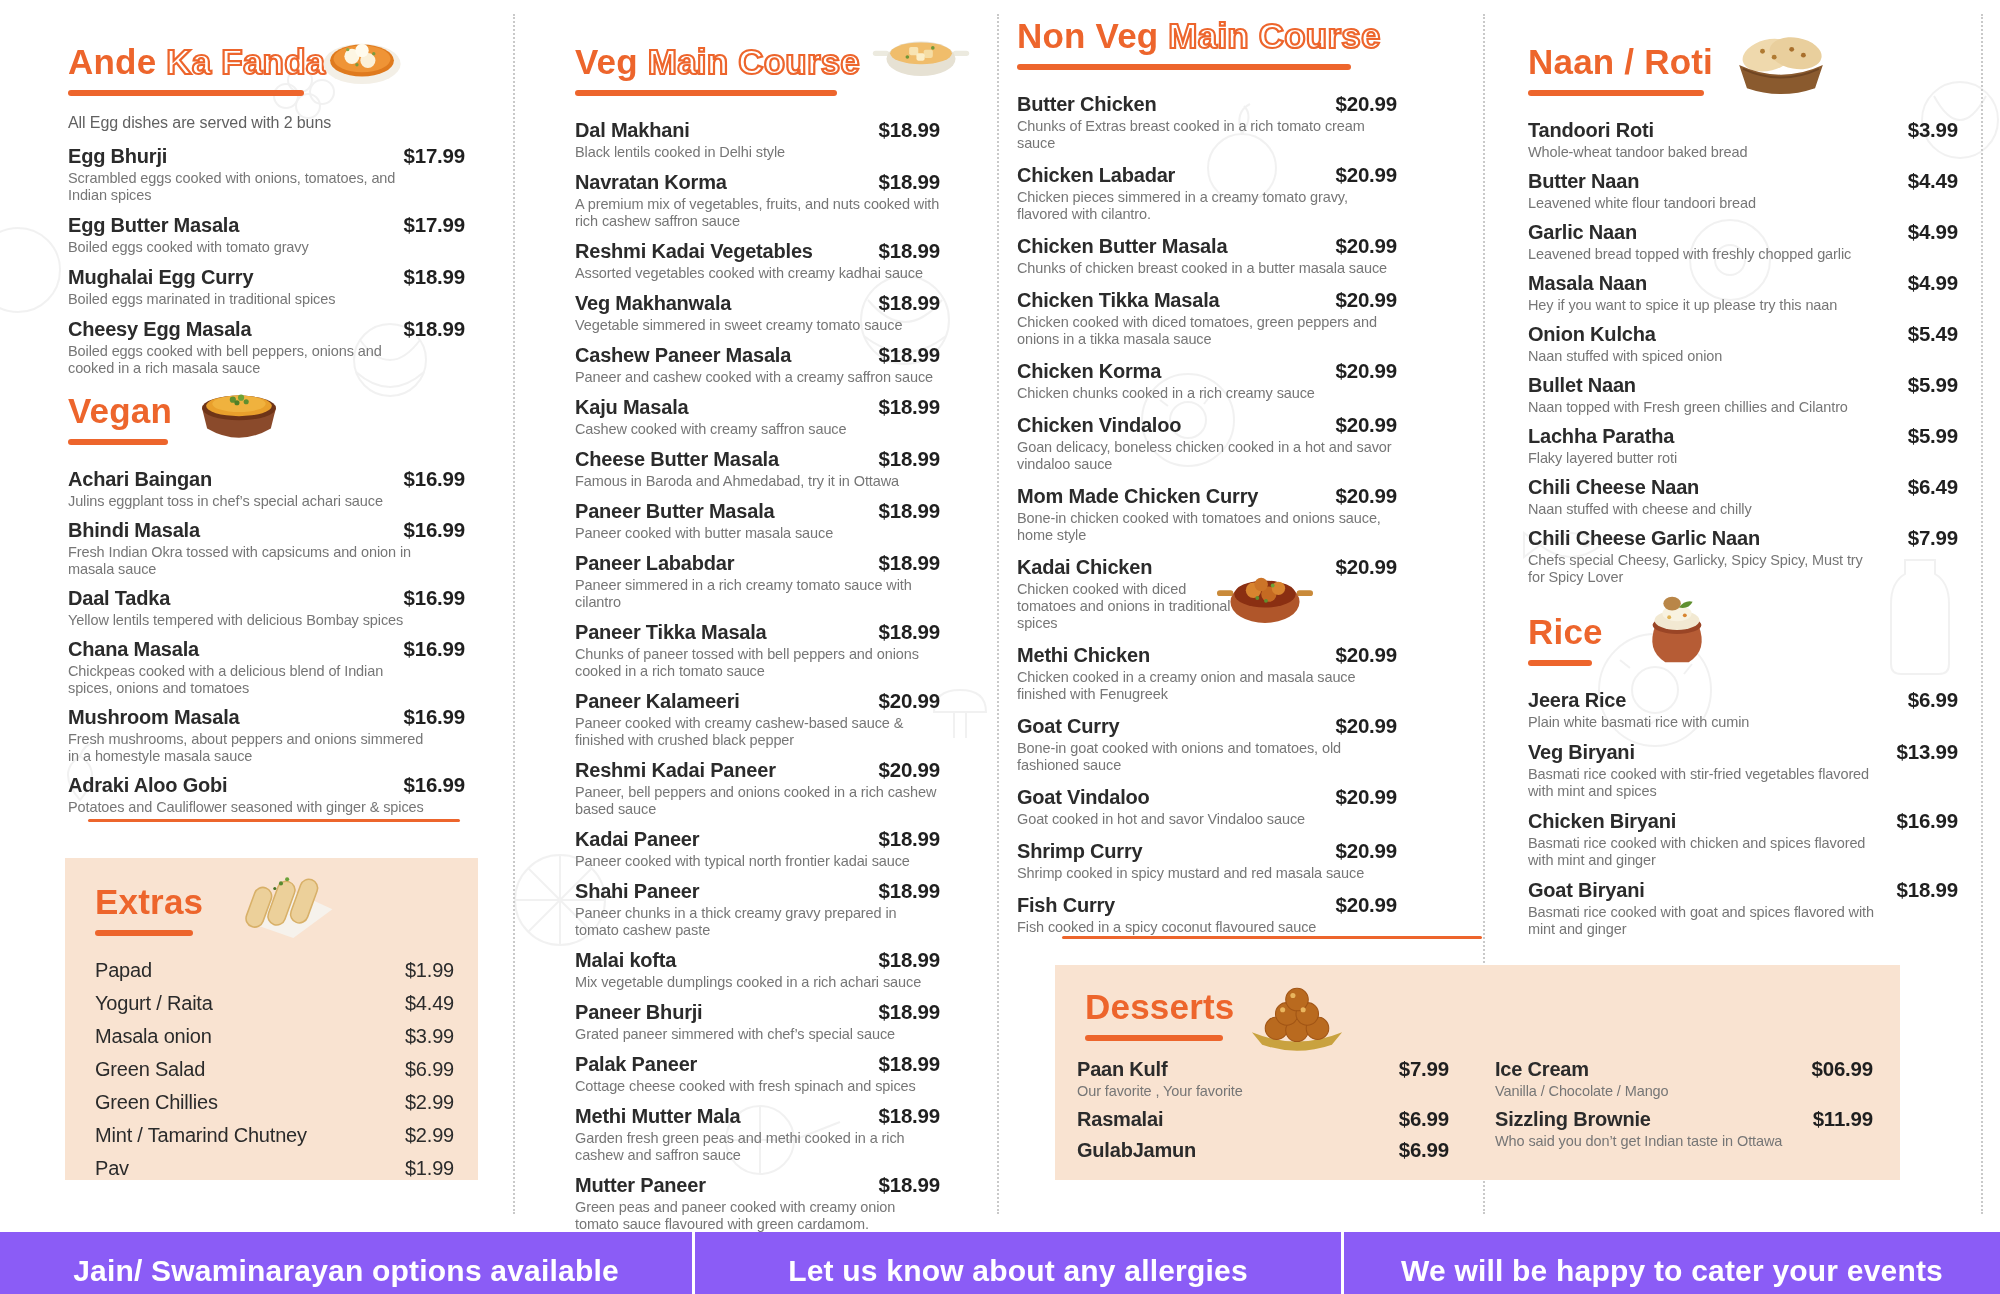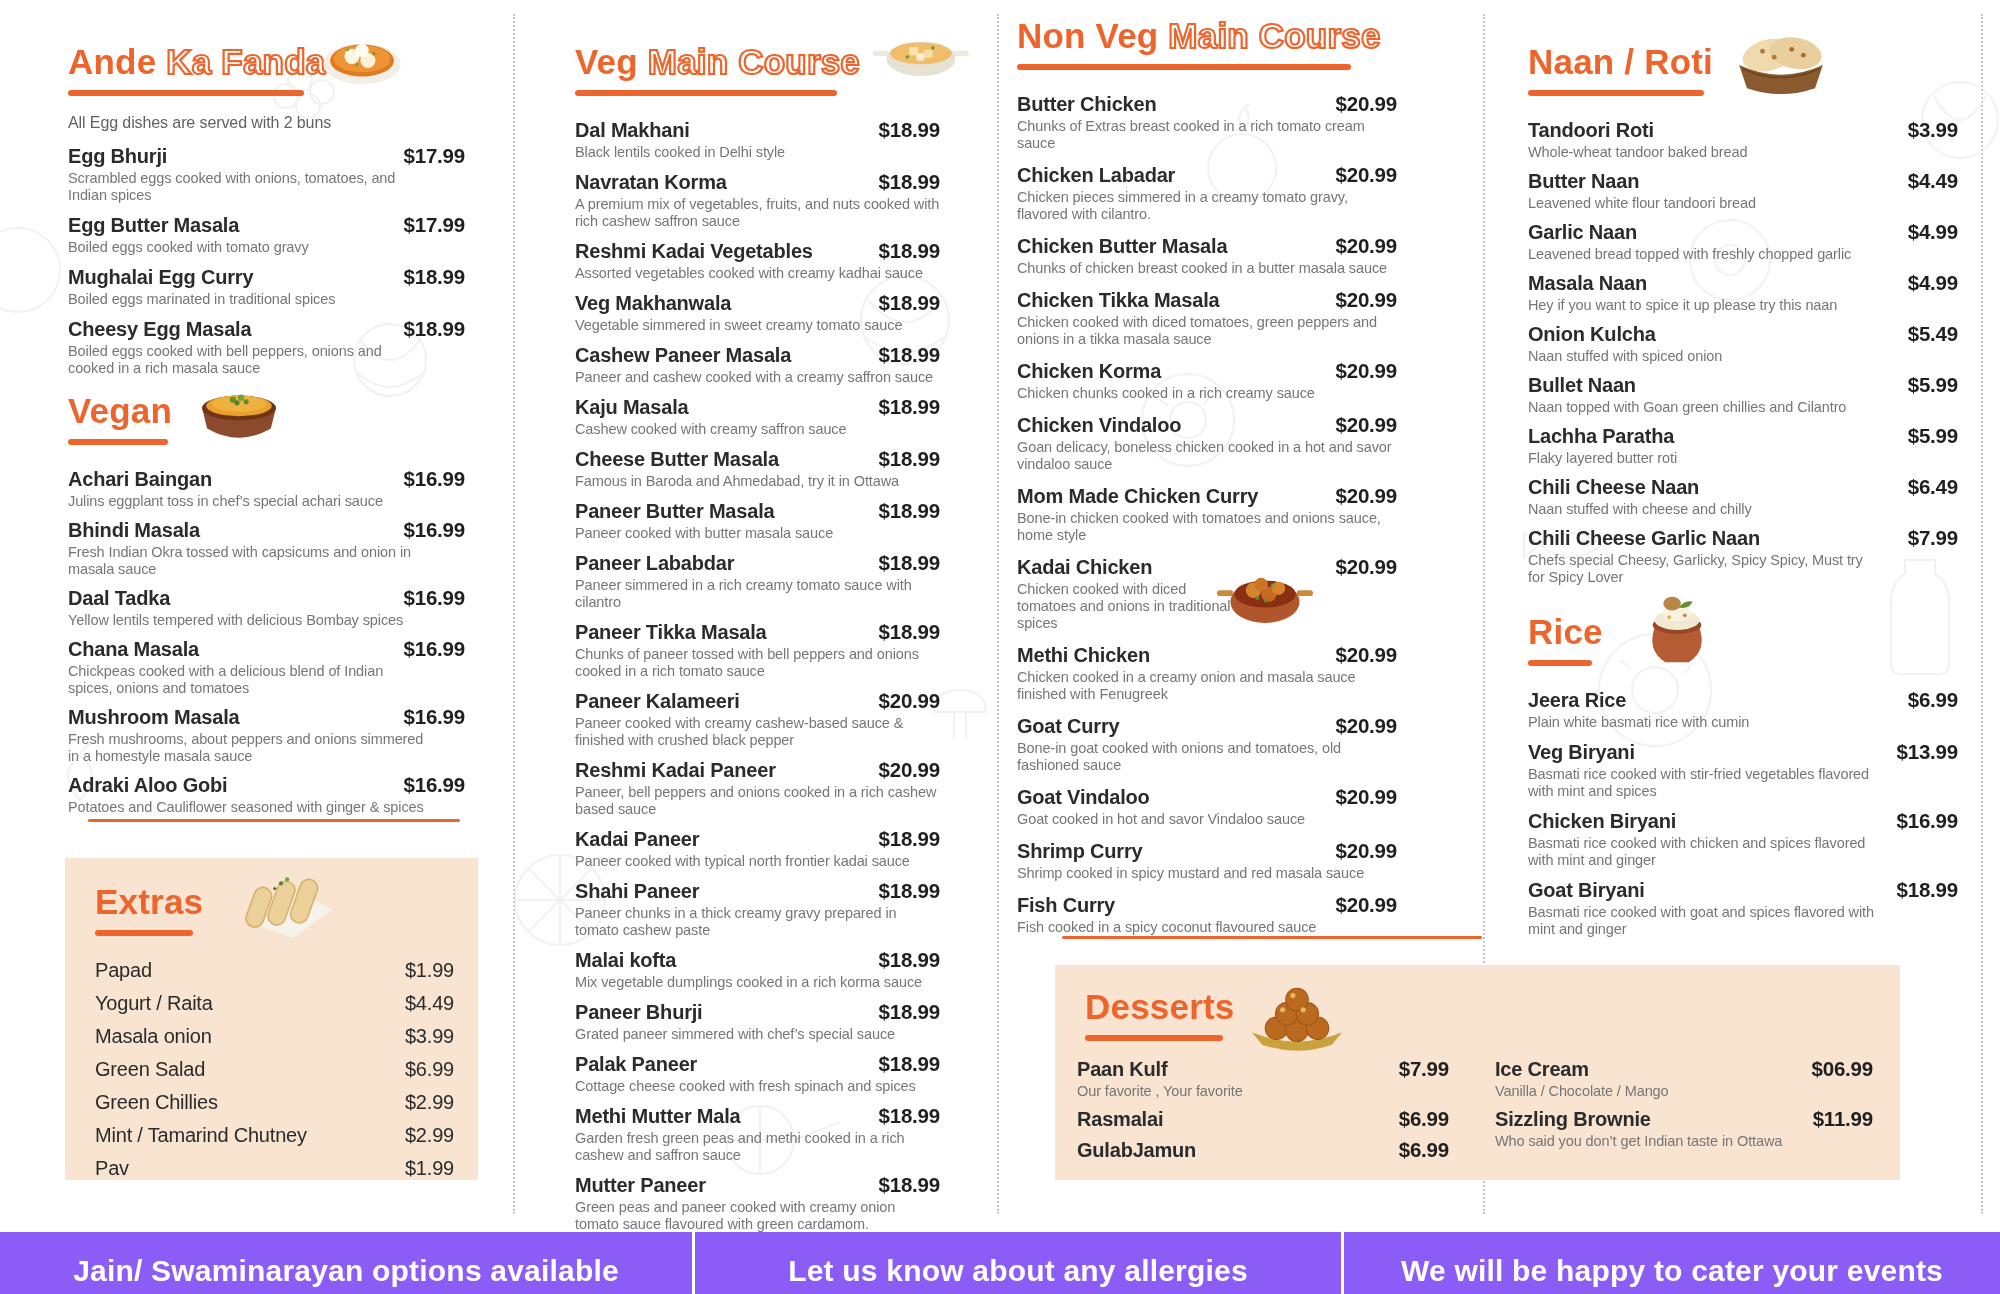"Naan topped with Goan green" div.ds { text: Goan -> Fresh }
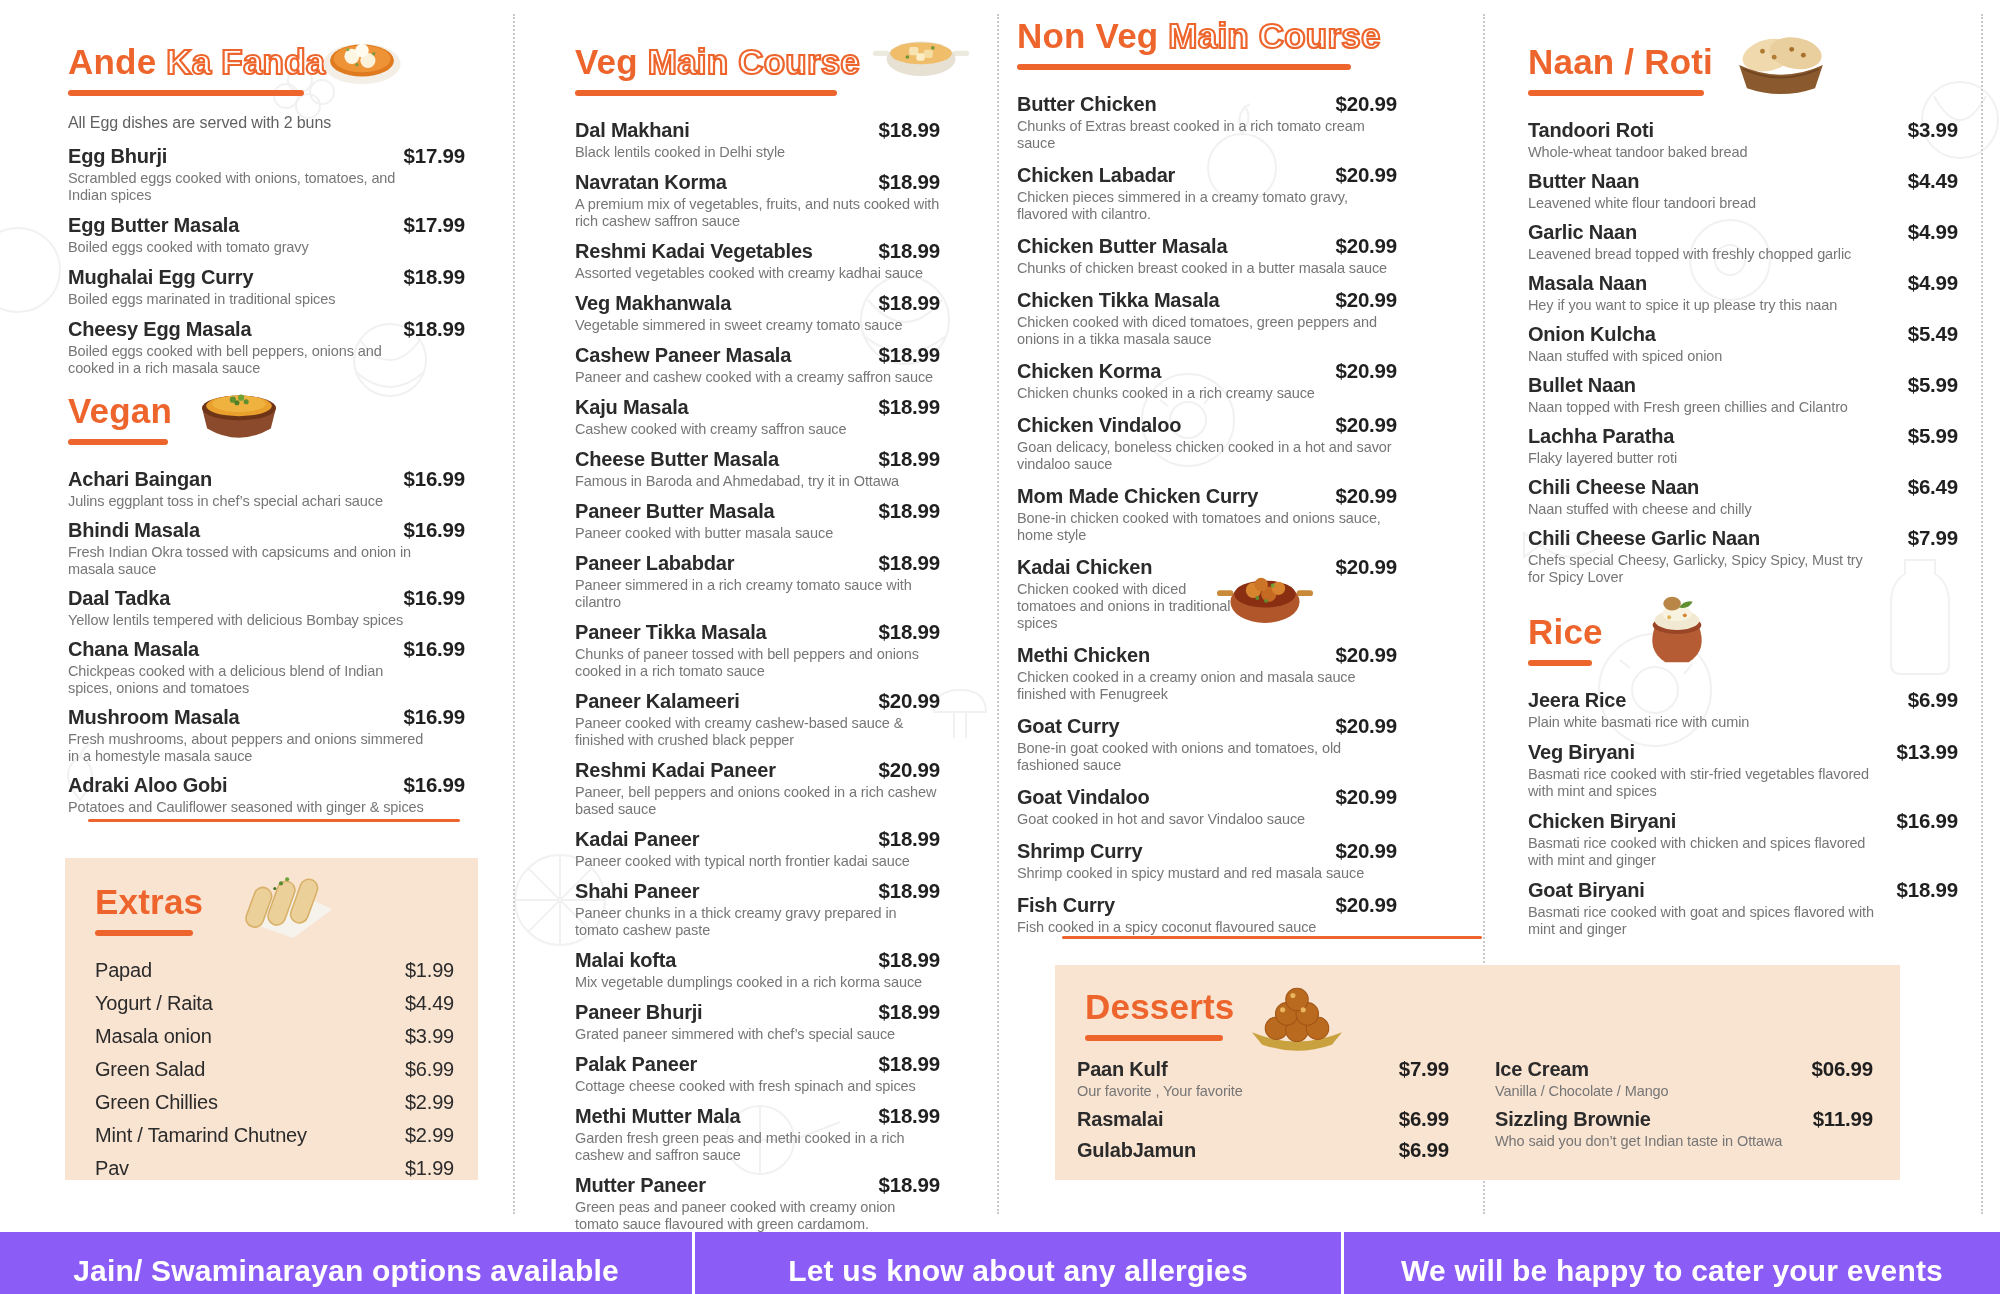"Mix vegetable dumplings cooked in" div.ds { text: korma -> achari }
